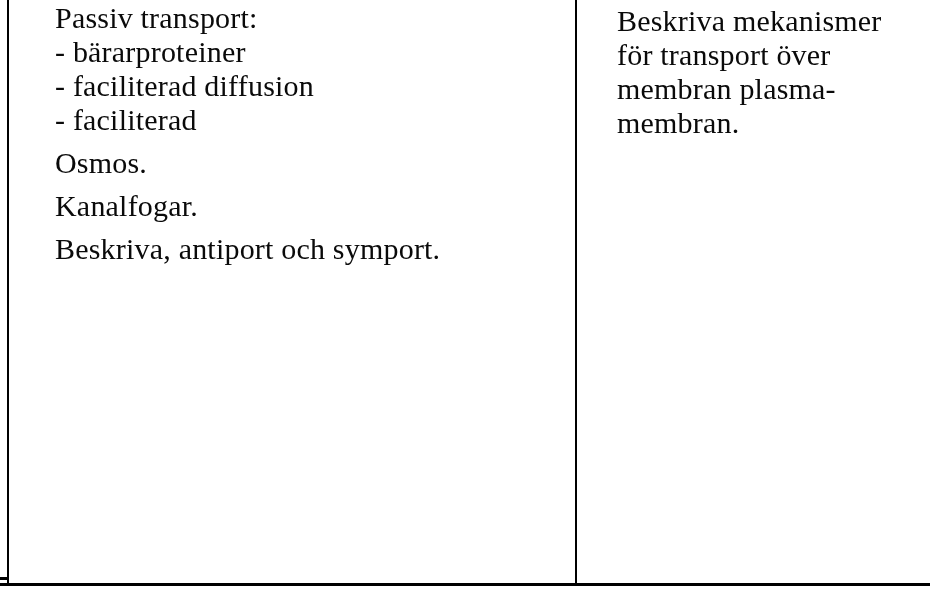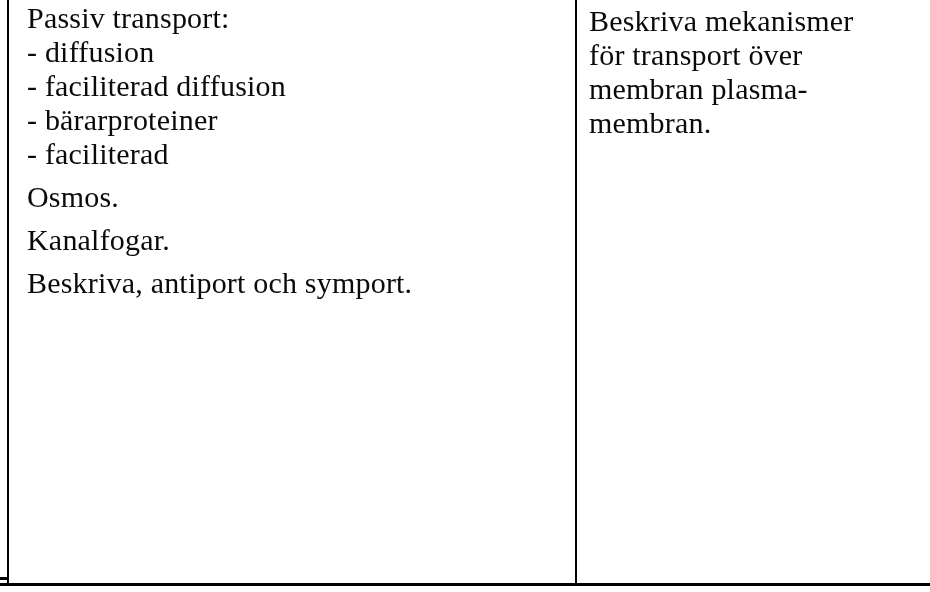"Passiv transport:" .cell { margin-left: none -> 28px }
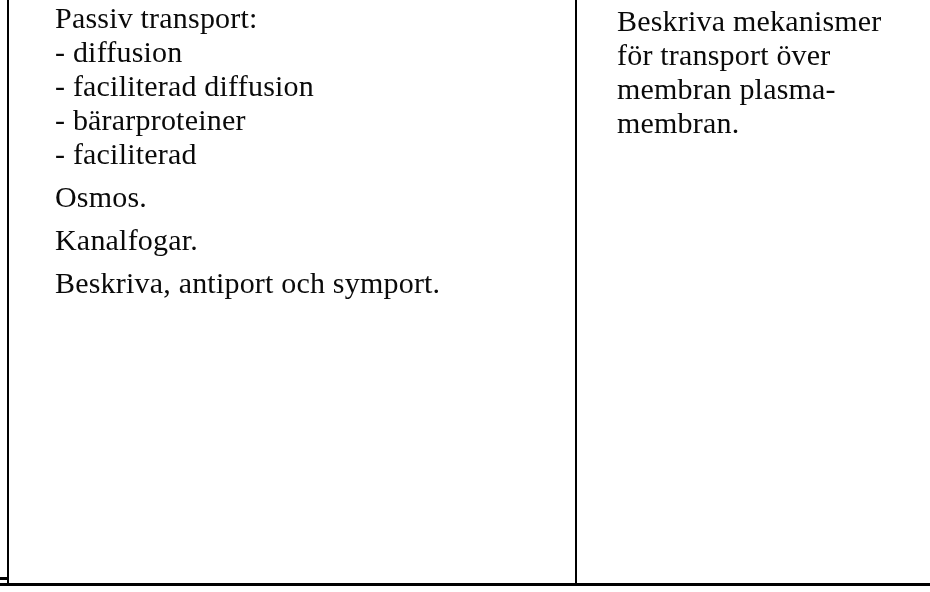"- diffusion" div.line { html: <div>- diffusion</div> -> none }
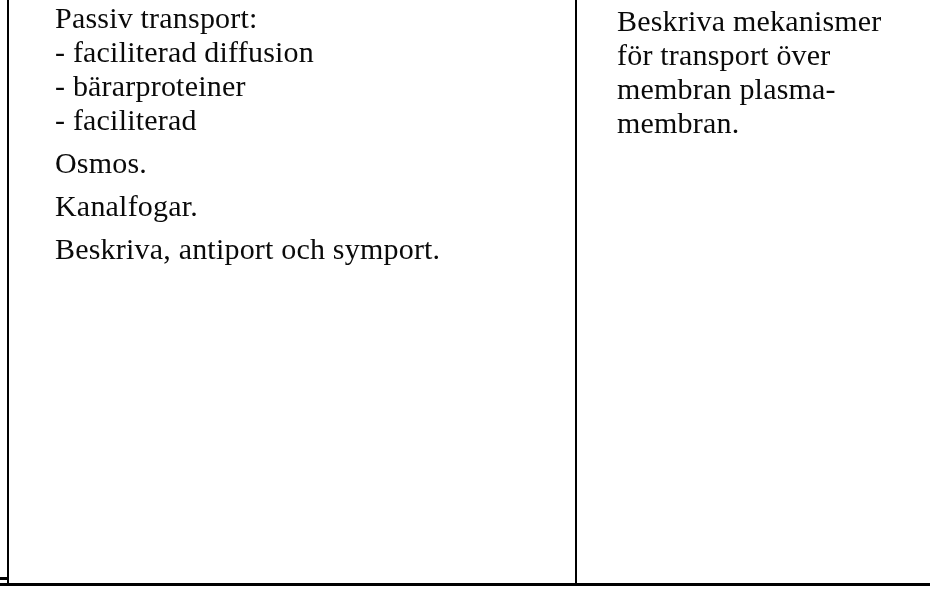"- faciliterad diffusion" div.line { order: before "- bärarproteiner" -> after "- bärarproteiner" }
